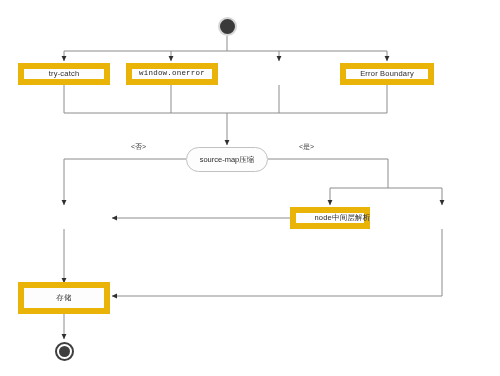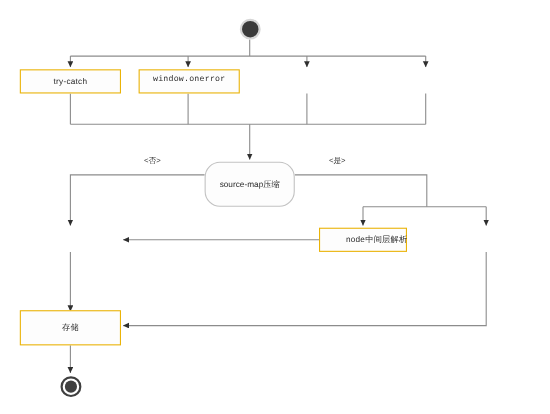"try-catch" .node-box { border: 1px solid #eab308 -> 6px solid #eab308 }
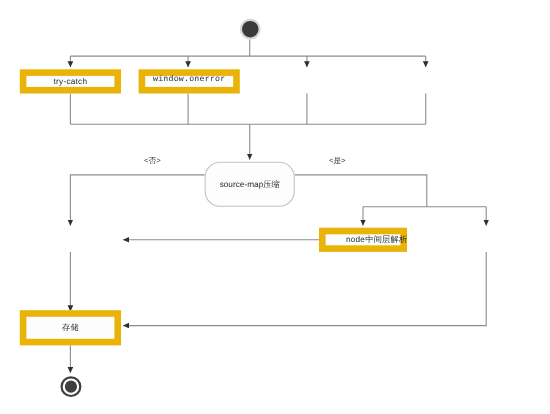"Error Boundary" div.node-box { html: none -> <div> <span>Error Boundary</span> </div> }
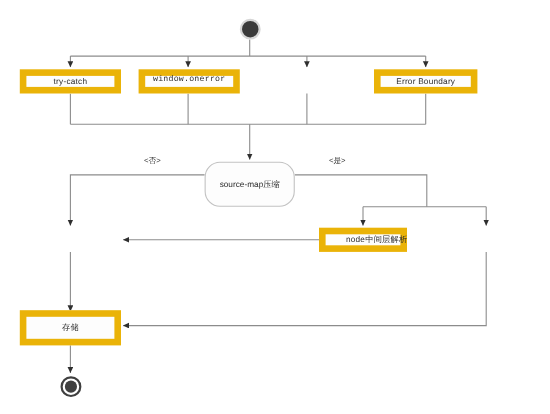"source-map压缩" div.node-decision { height: 41px -> 25px }
